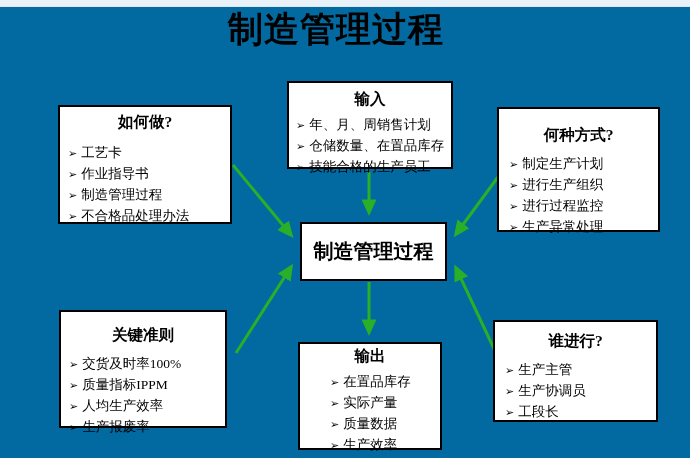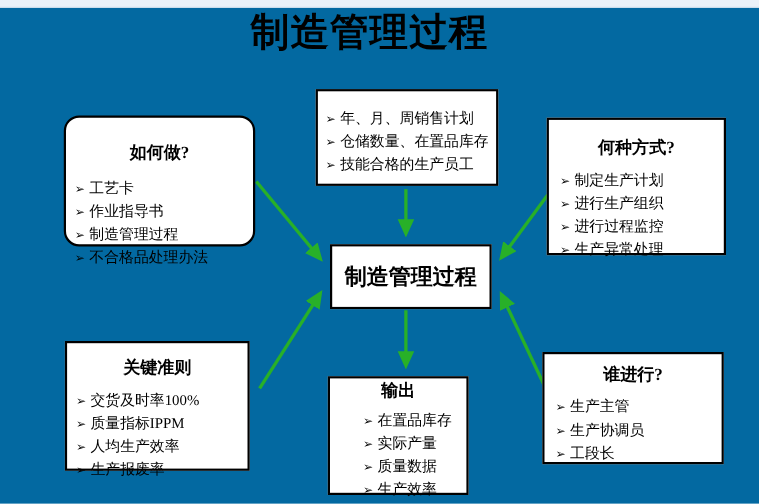"输入" div.box-title { html: none -> <div>输入</div> }
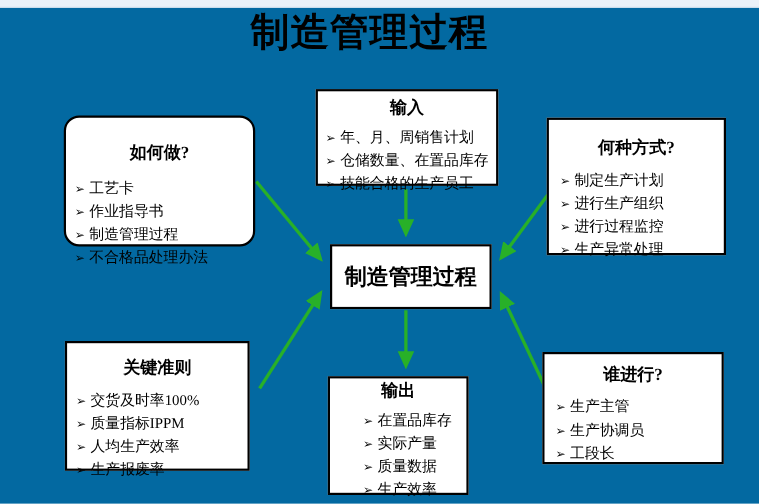"如何做?" .box-how { border-radius: 14px -> none; padding-top: 24px -> 6px }
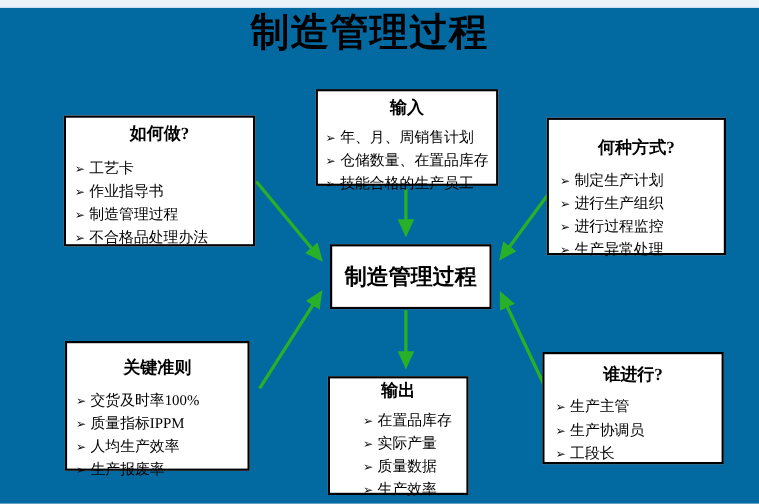"输出" .box-output { width: 128px -> 144px }
